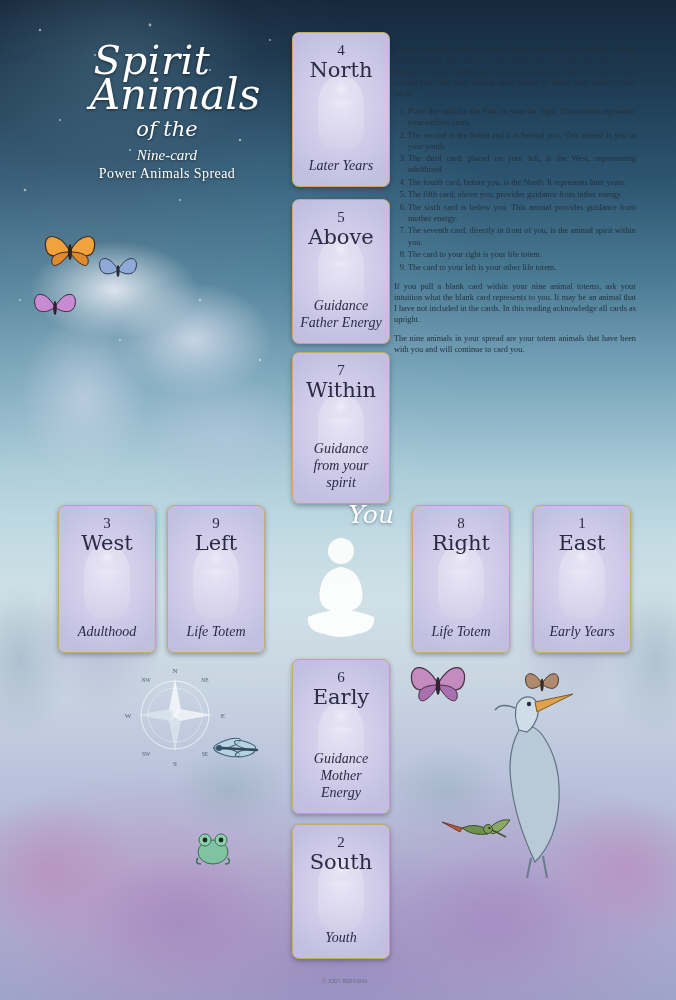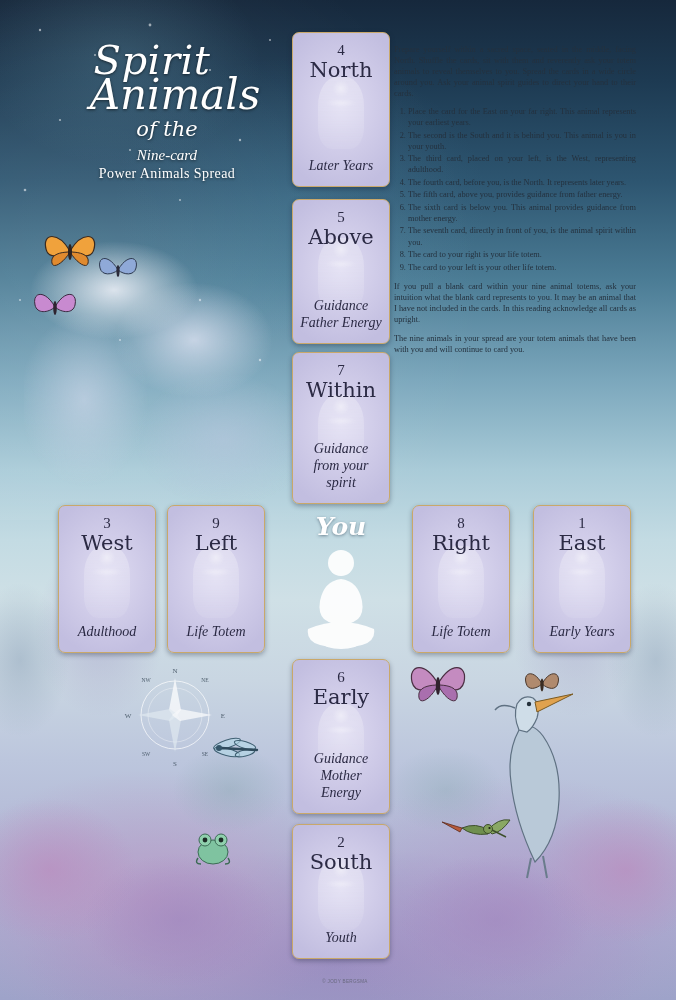"You" #you-block { font-weight: bold -> none; text-align: center -> right; top: 512px -> 500px }
